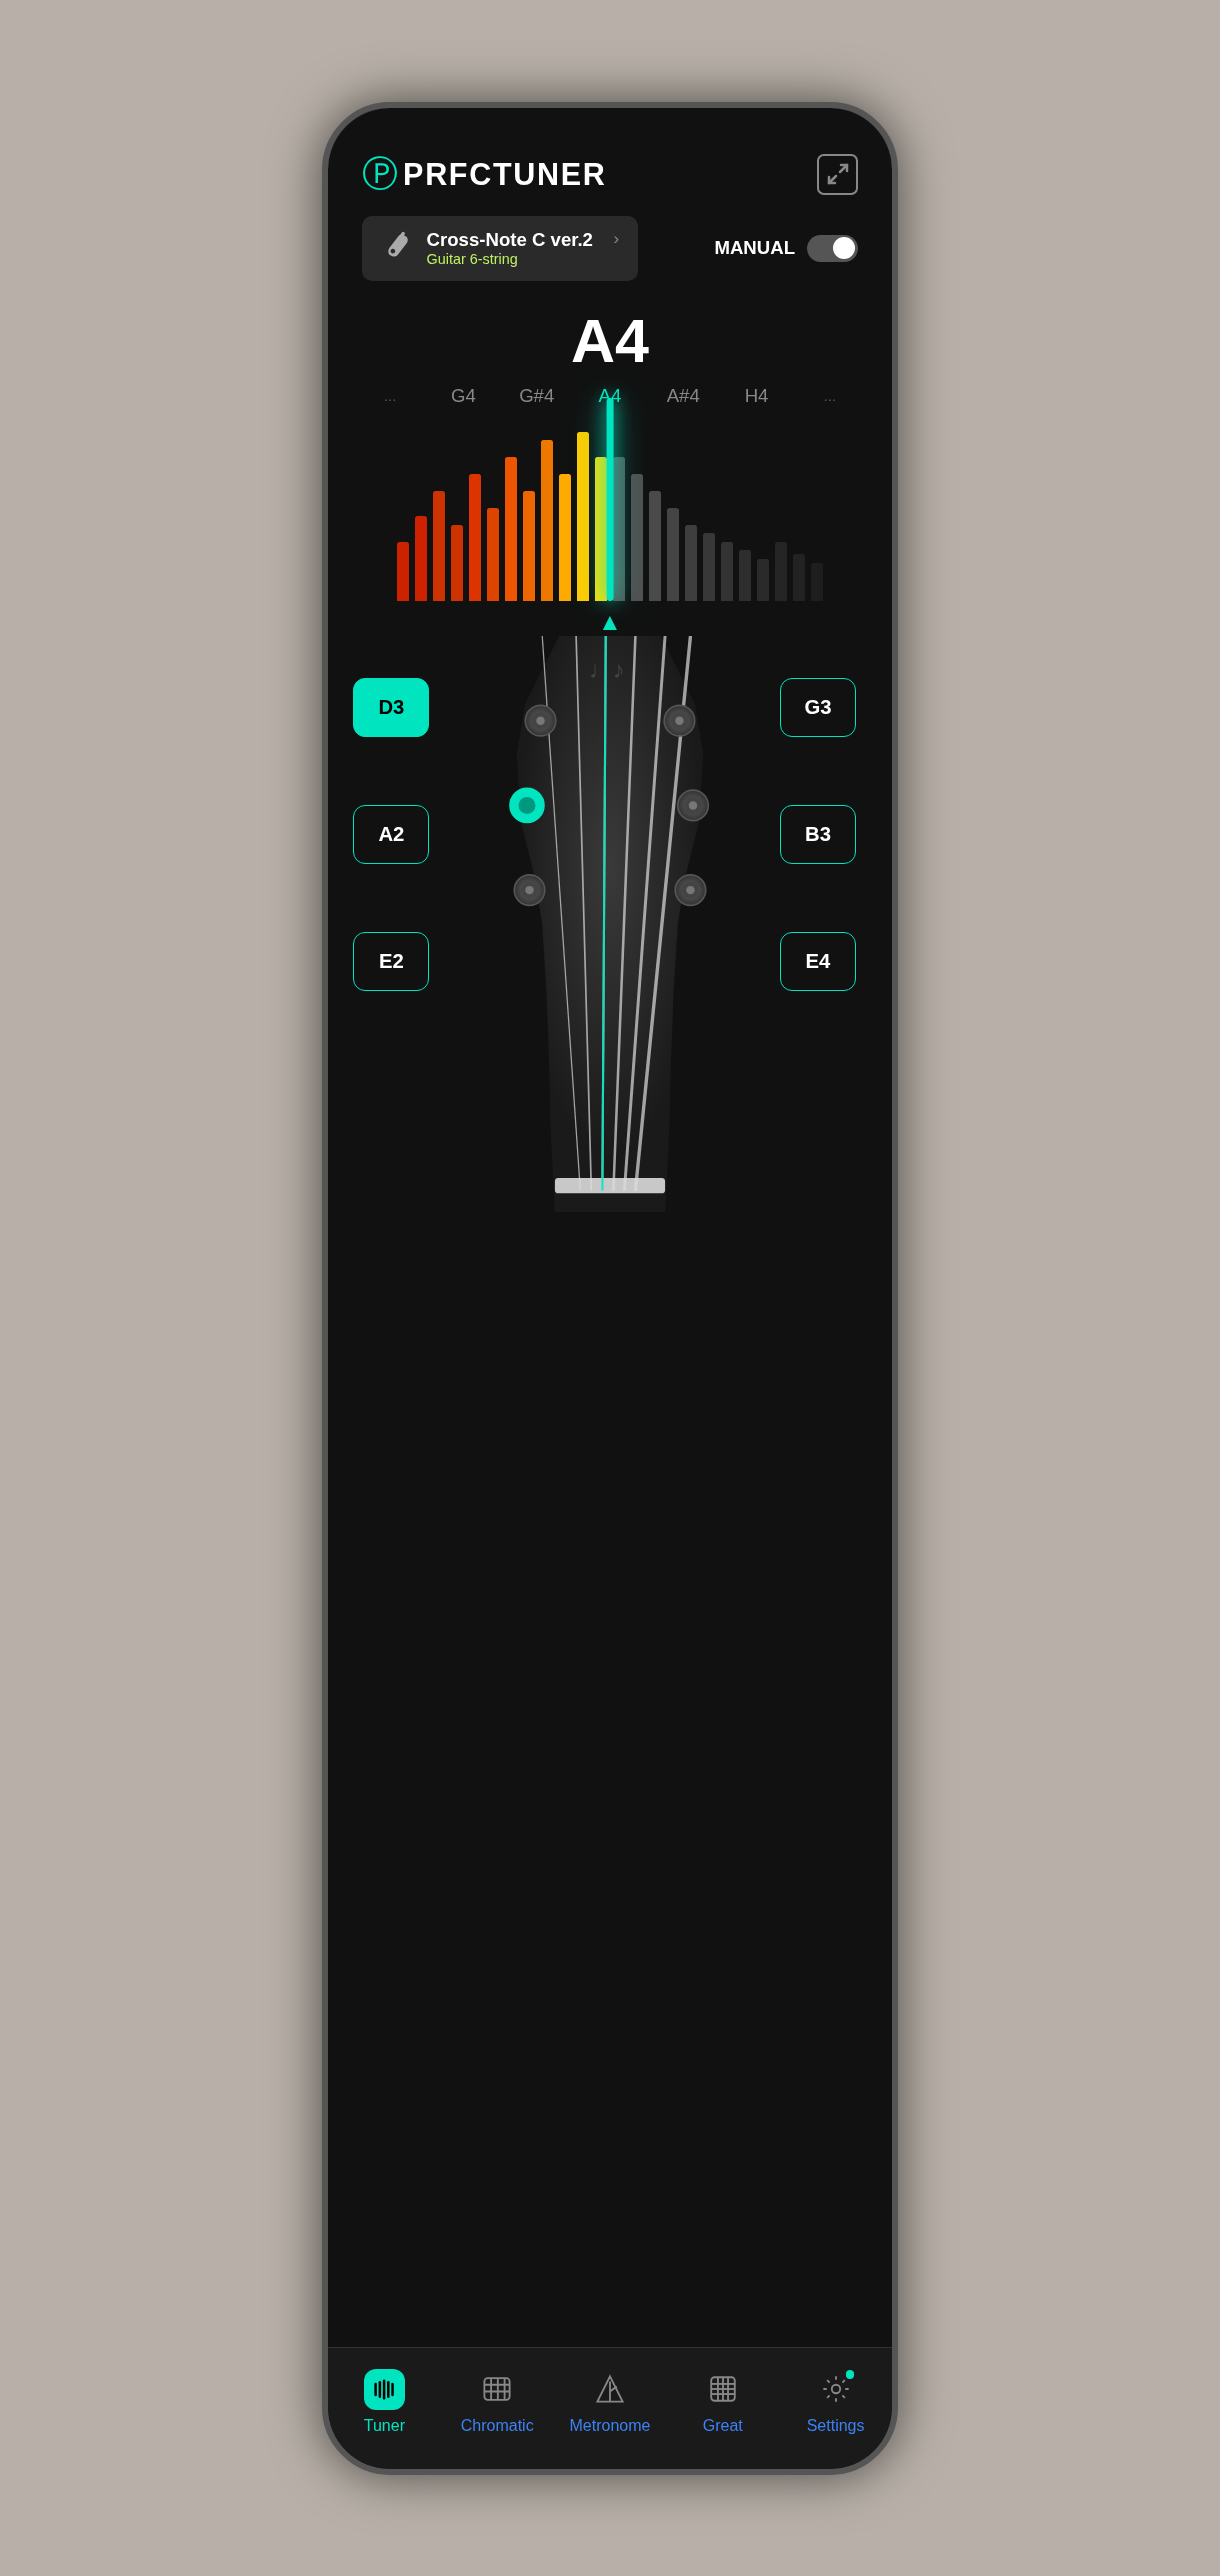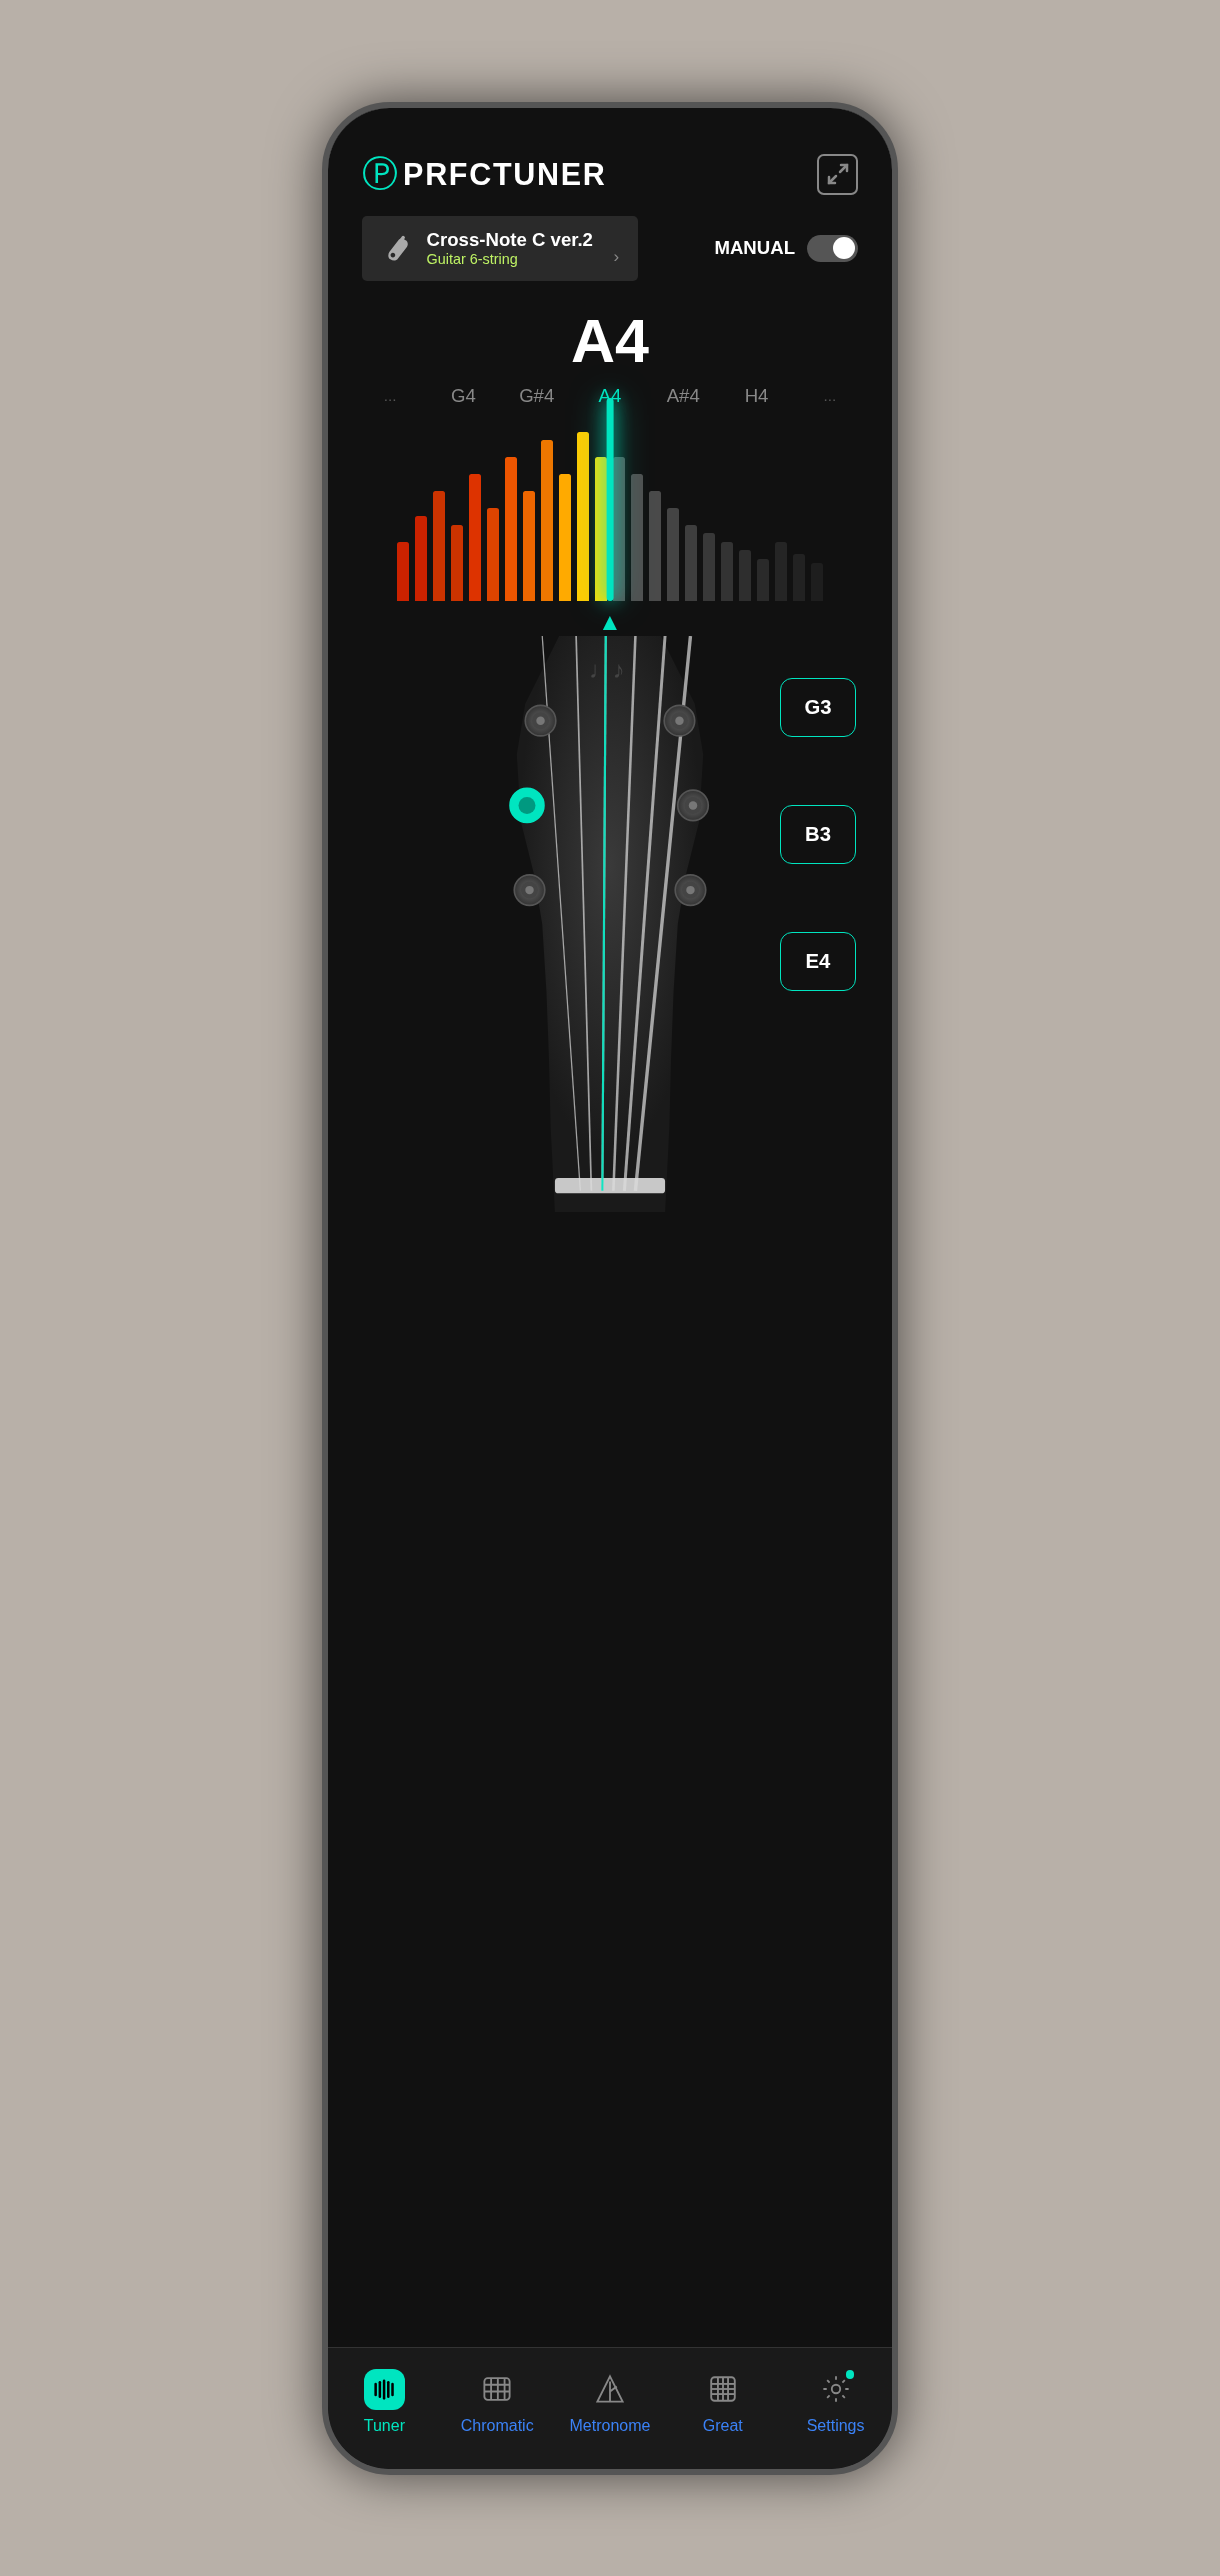"Cross-Note C ver.2" .instrument-btn { align-items: flex-end -> flex-start; border-radius: 5px -> 10px }
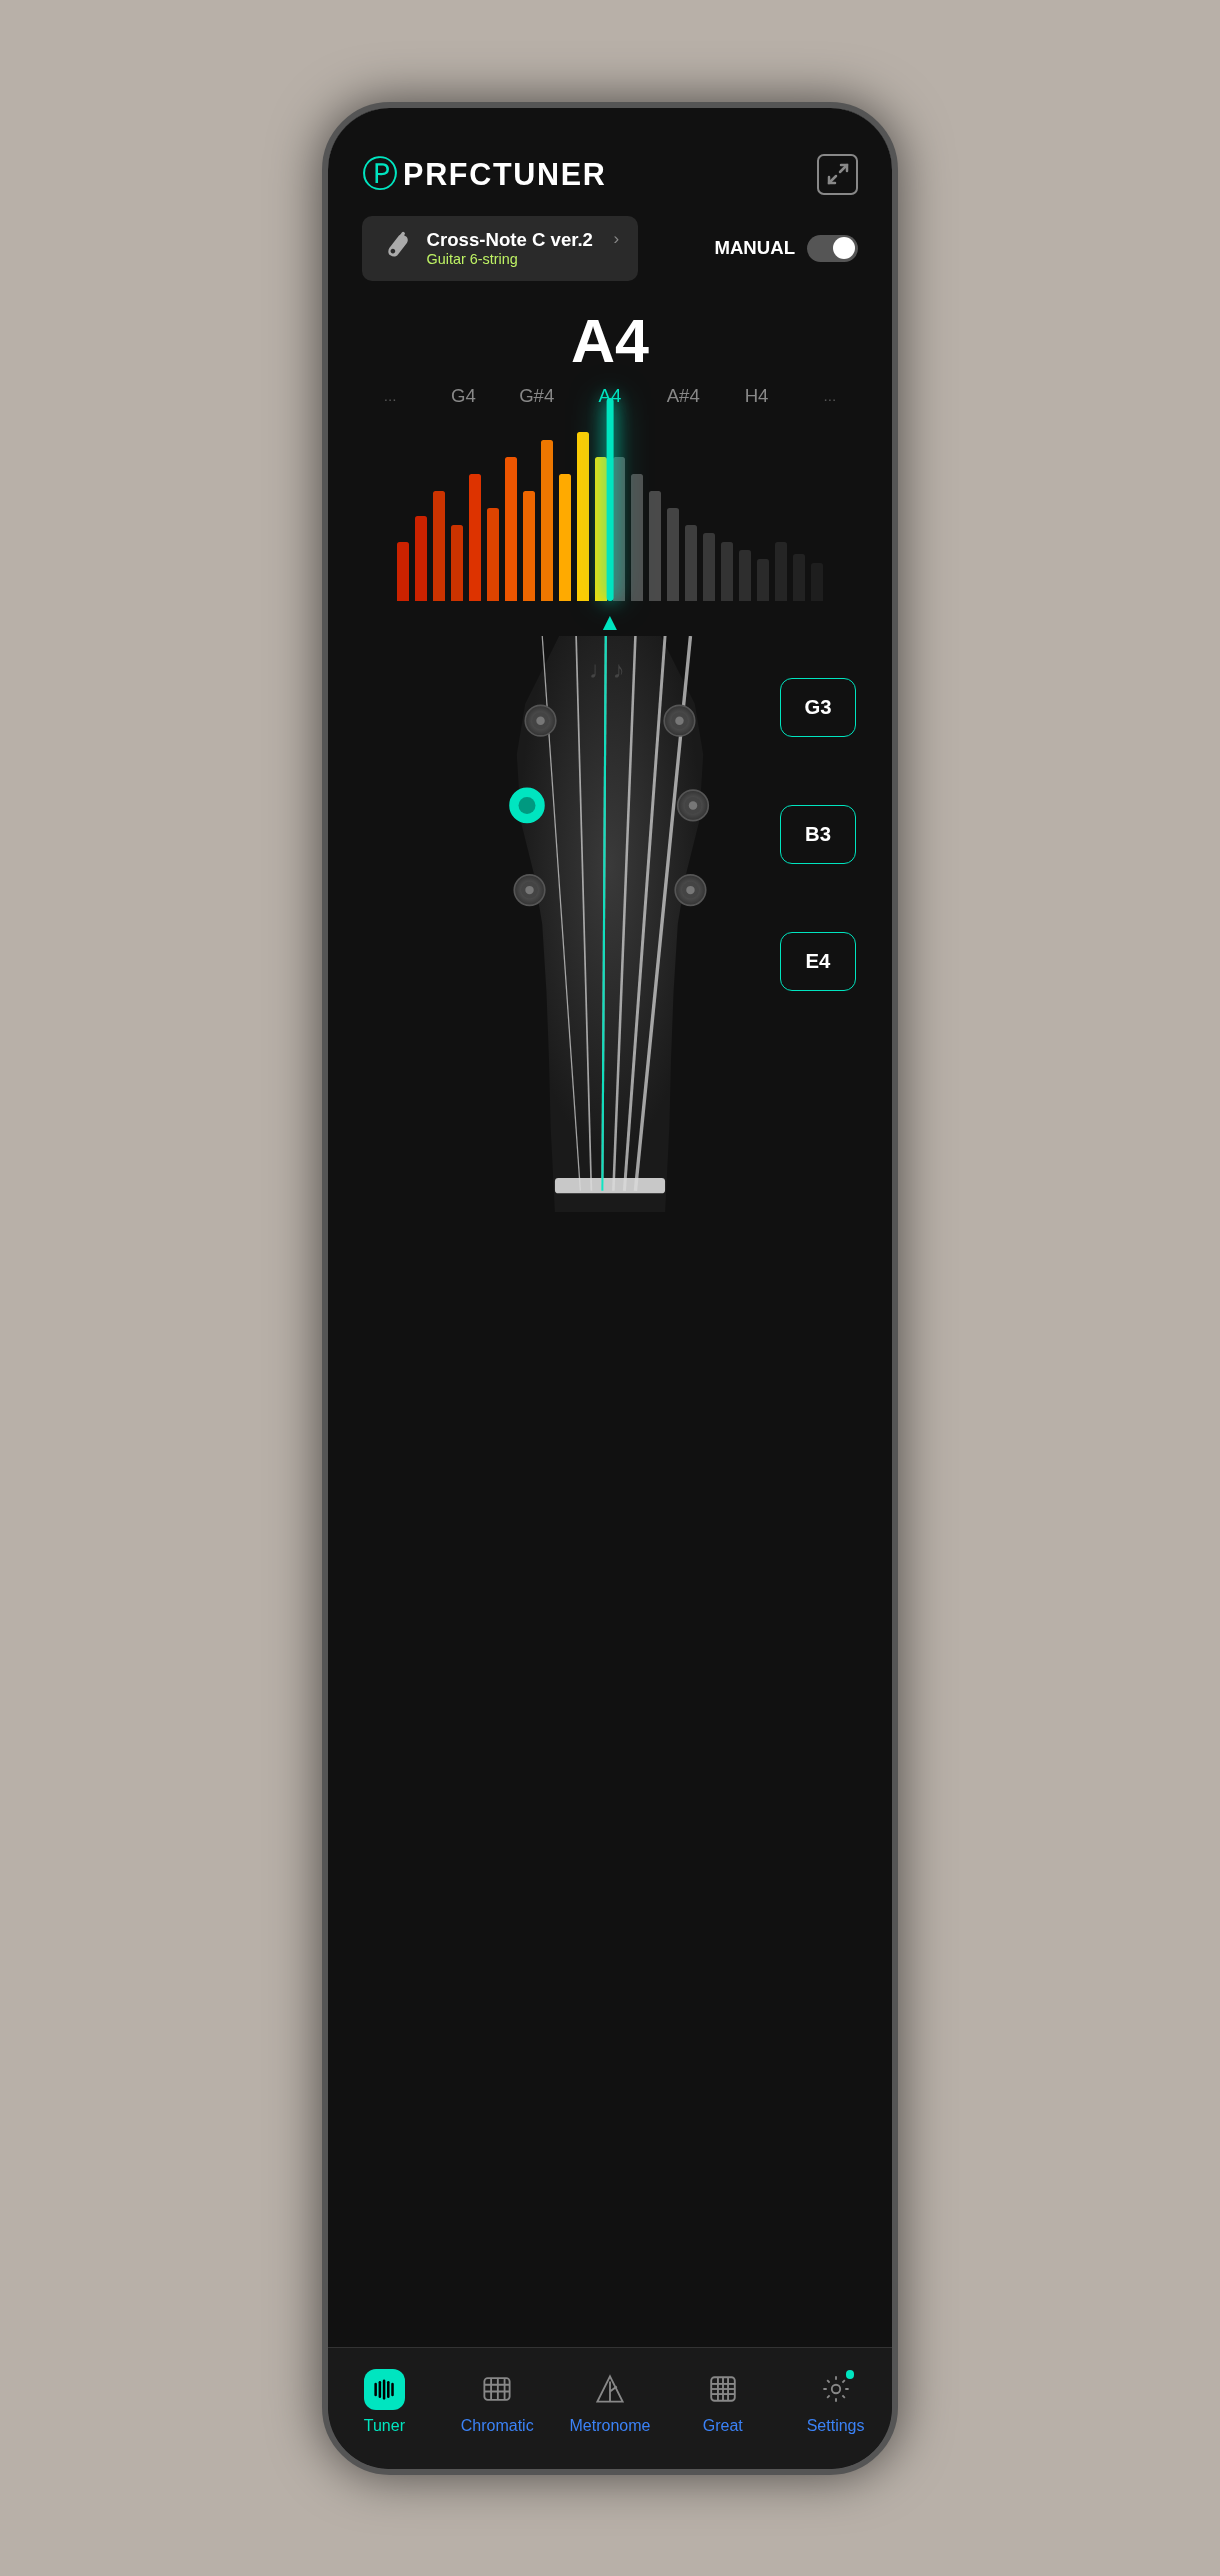"D3" div.string-labels-left { html: none -> <div> <div>D3</div> <div>A2</div> <div>E2</div> </div> }
